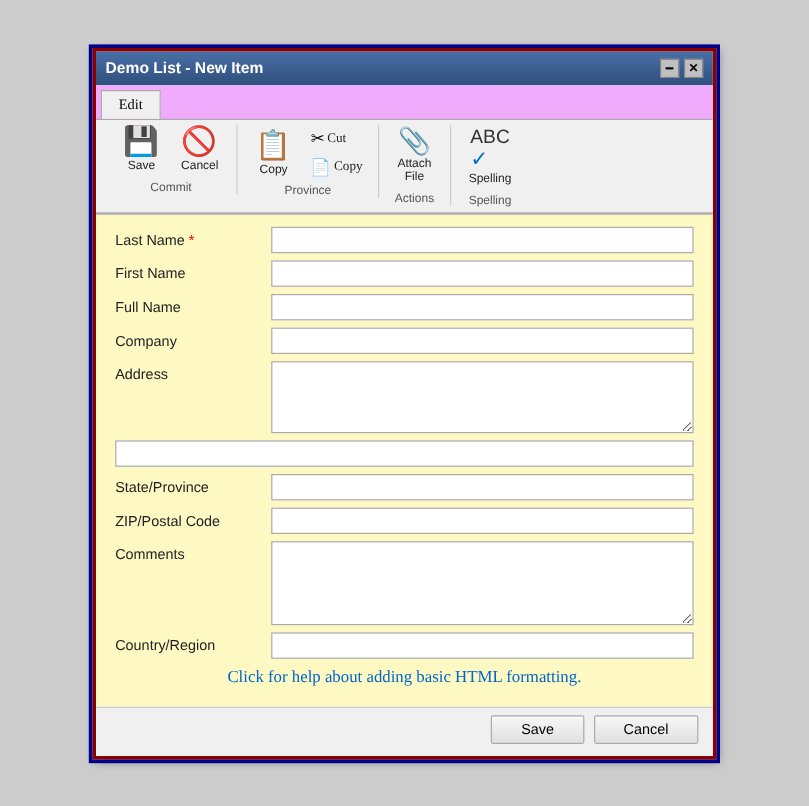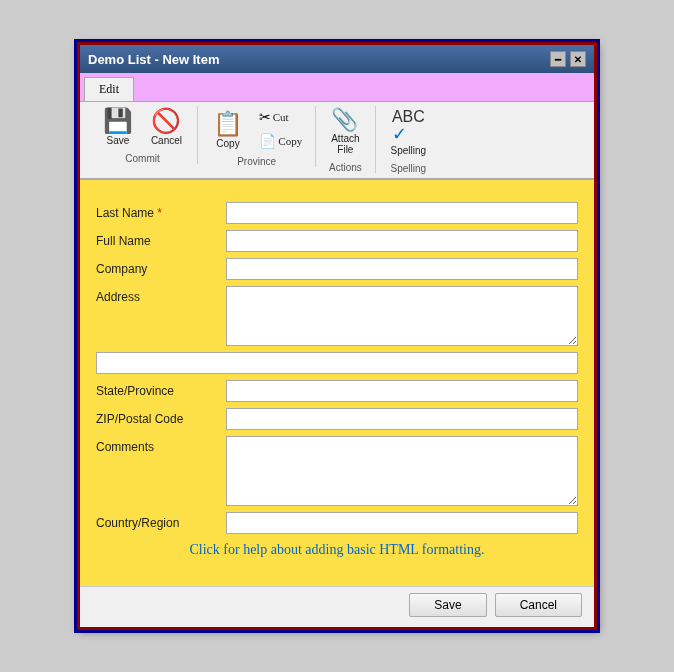"Last Name *" .form-area { background: #fde047 -> #fef9c3; padding: 22px 16px -> 10px 16px }
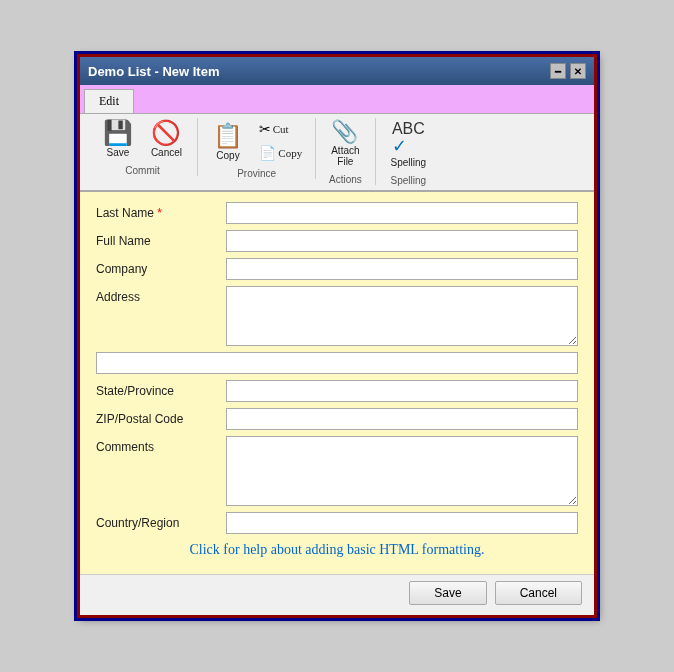"First Name" div.form-row { html: none -> <div> <label>First Name</label> <input> </div> }
